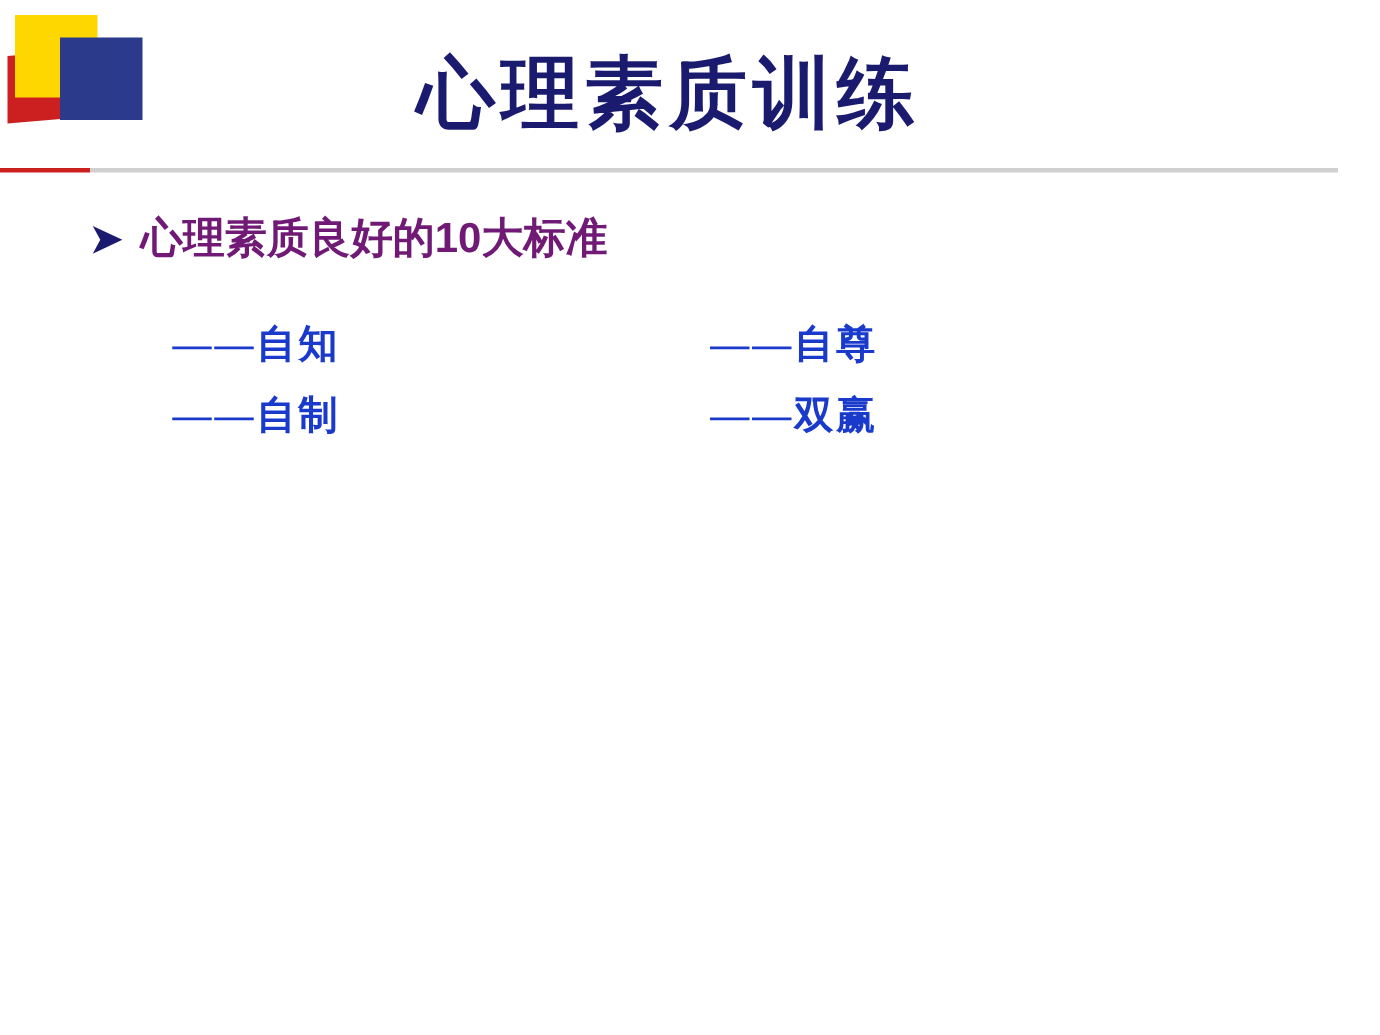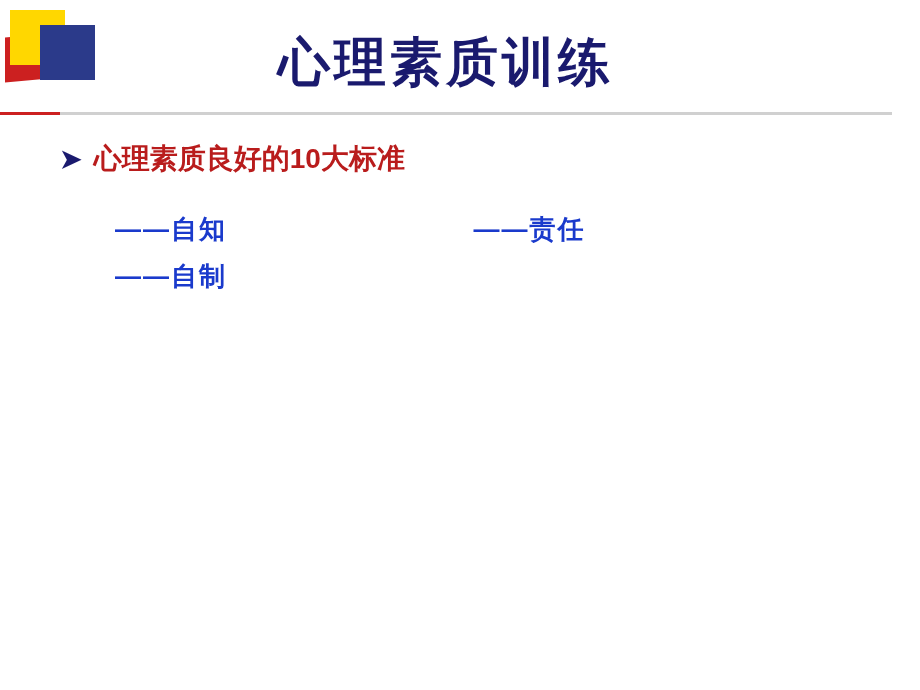"心理素质良好的10大标准" .section-title { color: #b91c1c -> #701a75 }
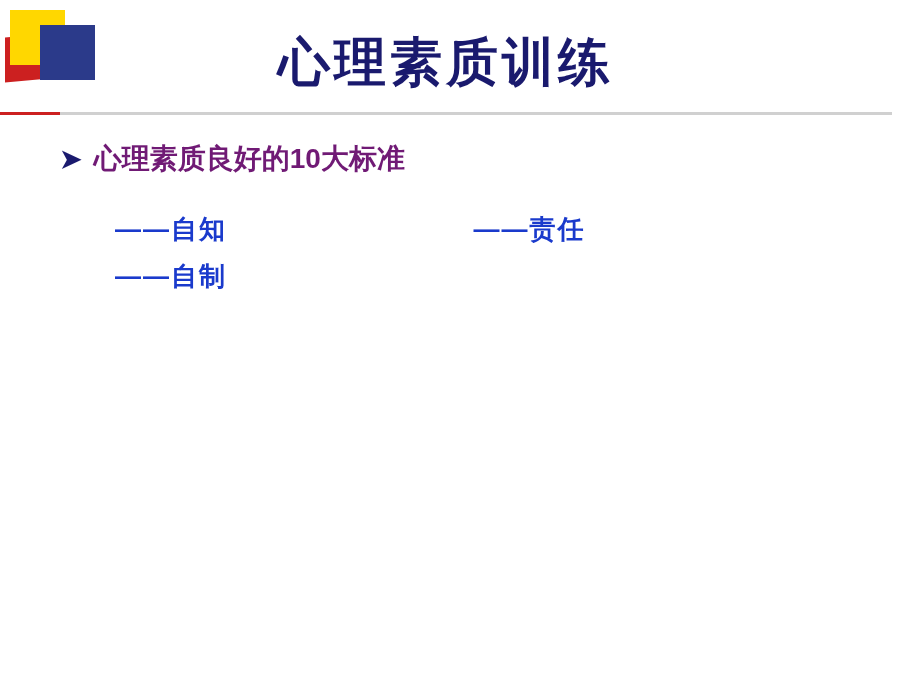"——自知" .item { font-family: Liberation Sans, sans-serif -> Liberation Serif, serif }
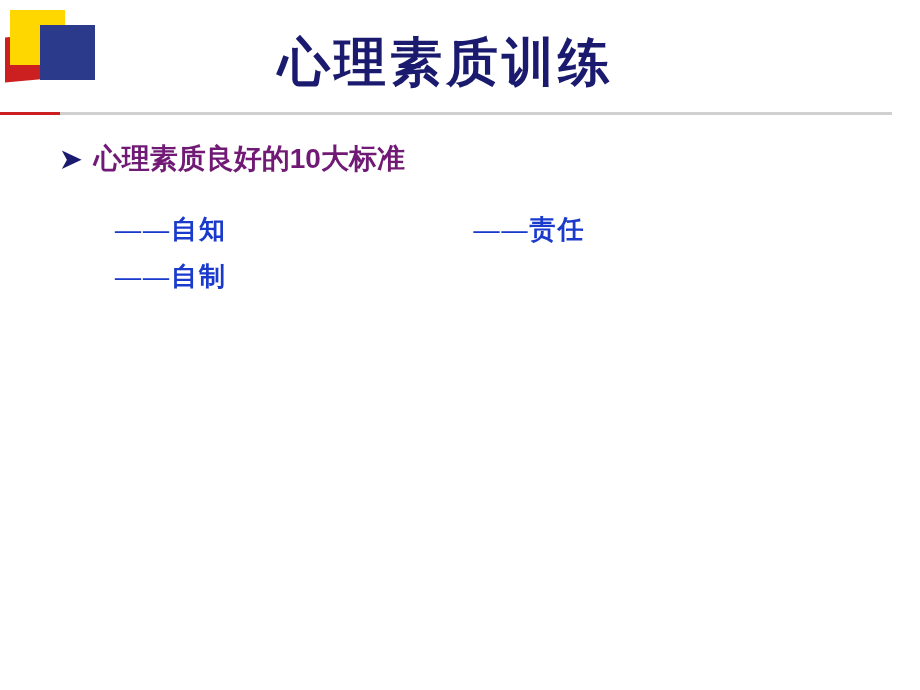"——自尊" div.item { html: none -> <div> <span>——自尊</span> </div> }
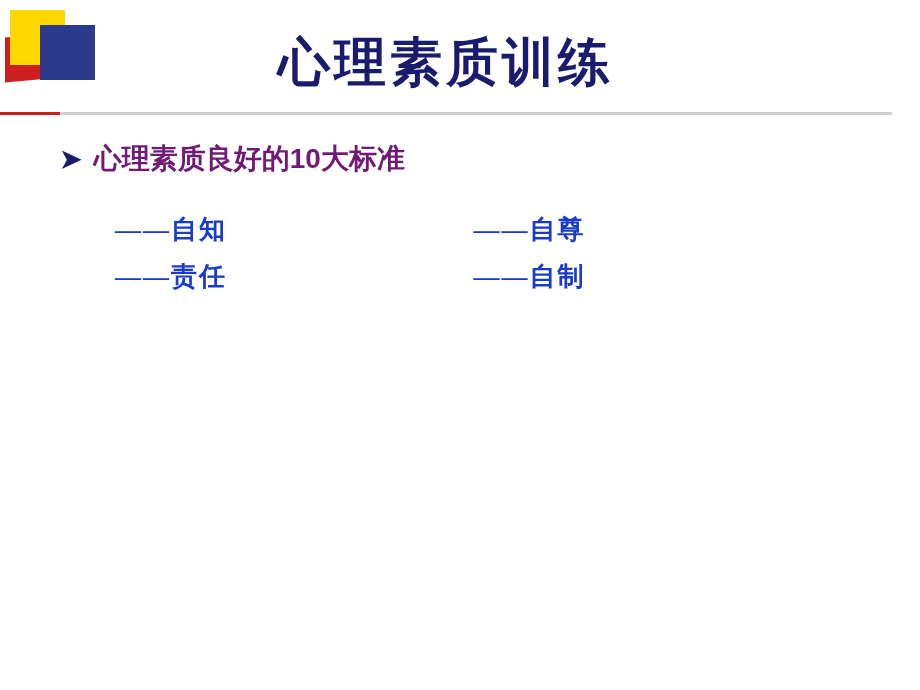"——责任" div.item { html: <div> <span>——责任</span> </div> -> none }
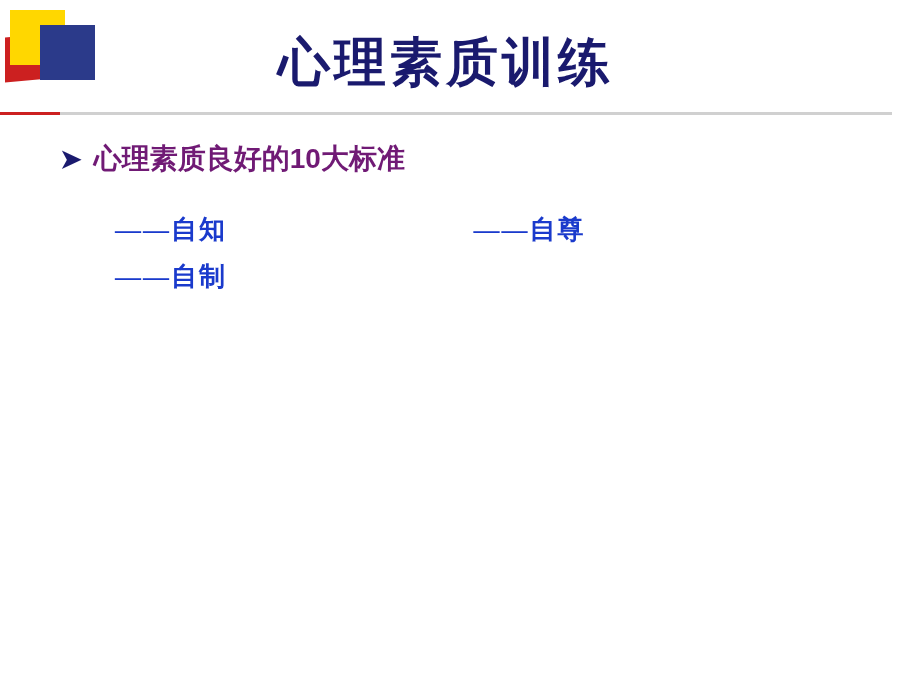"——双赢" div.item { html: none -> <div> <span>——双赢</span> </div> }
